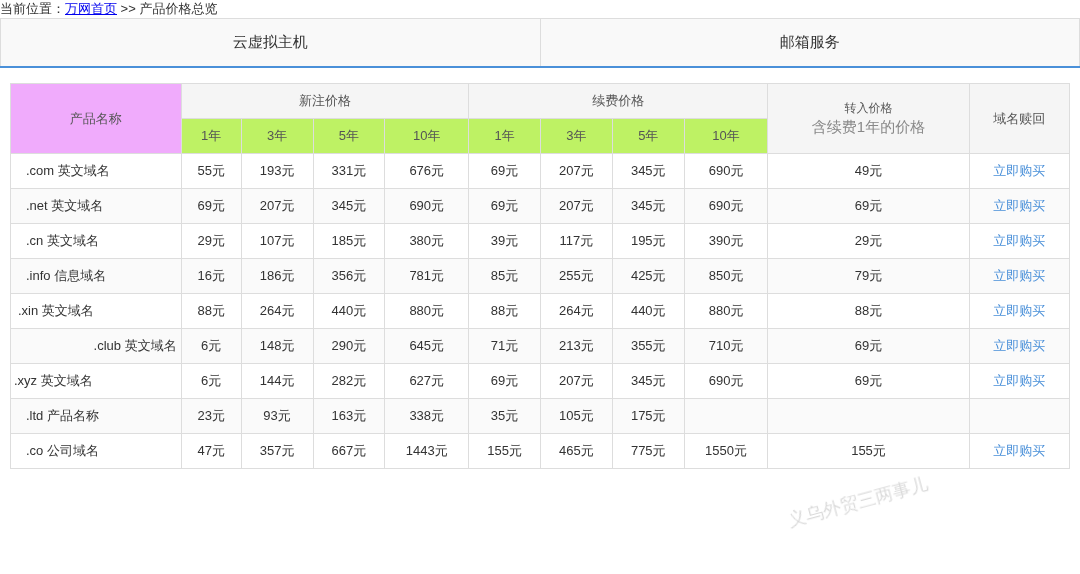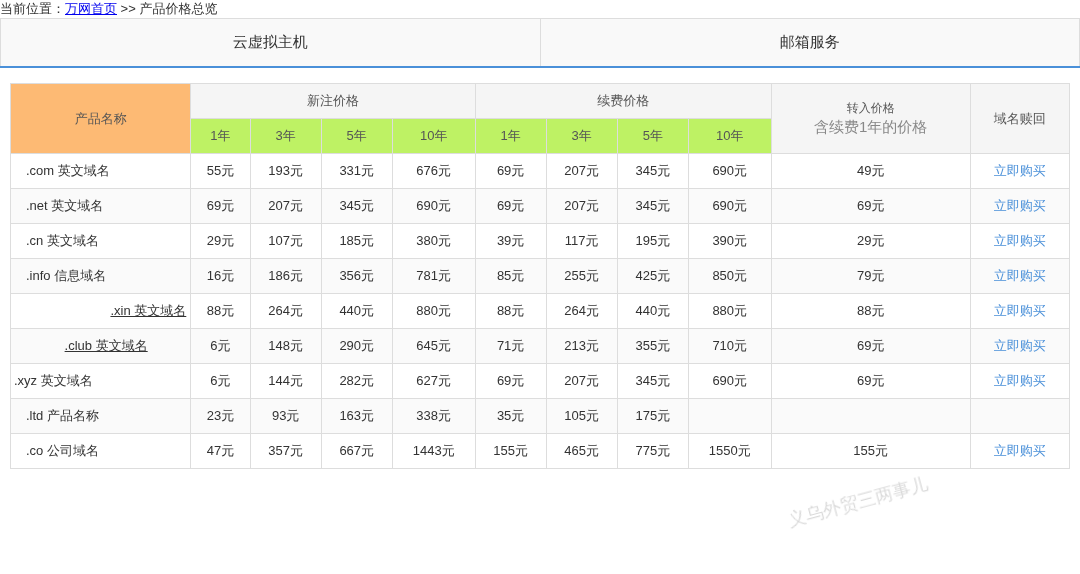"产品名称" .product-name-header { background: #fdba74 -> #f0abfc }
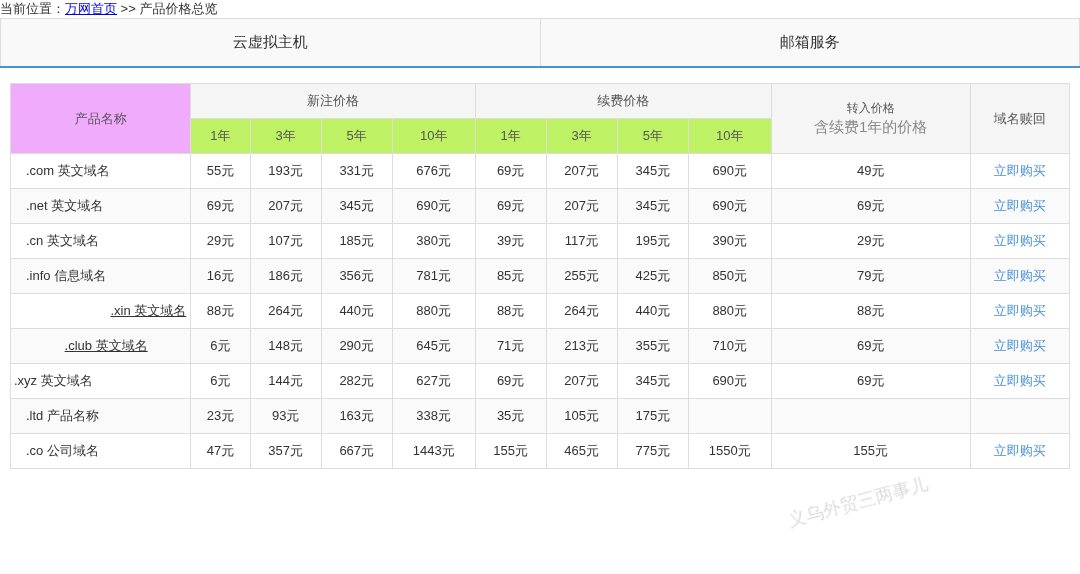".xin 英文域名" td { padding-left: 30px -> 7px; text-align: right -> left; text-decoration: underline -> none }
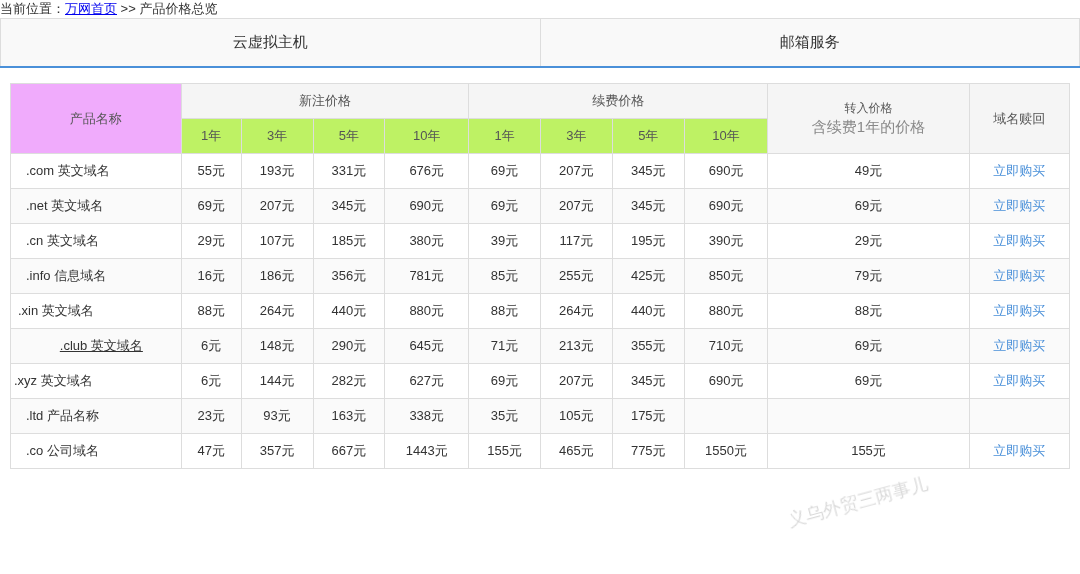".club 英文域名" td { text-align: center -> right; text-decoration: underline -> none }
